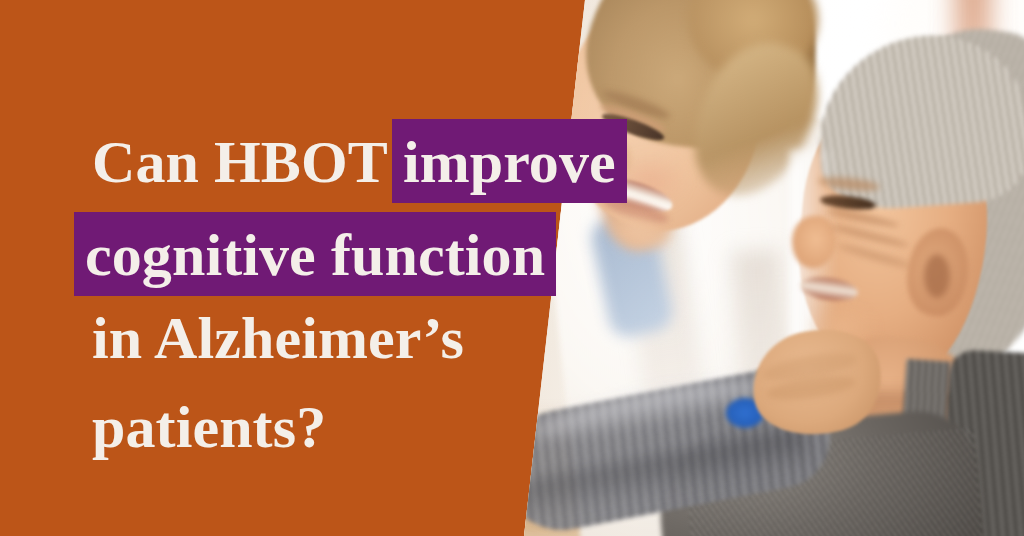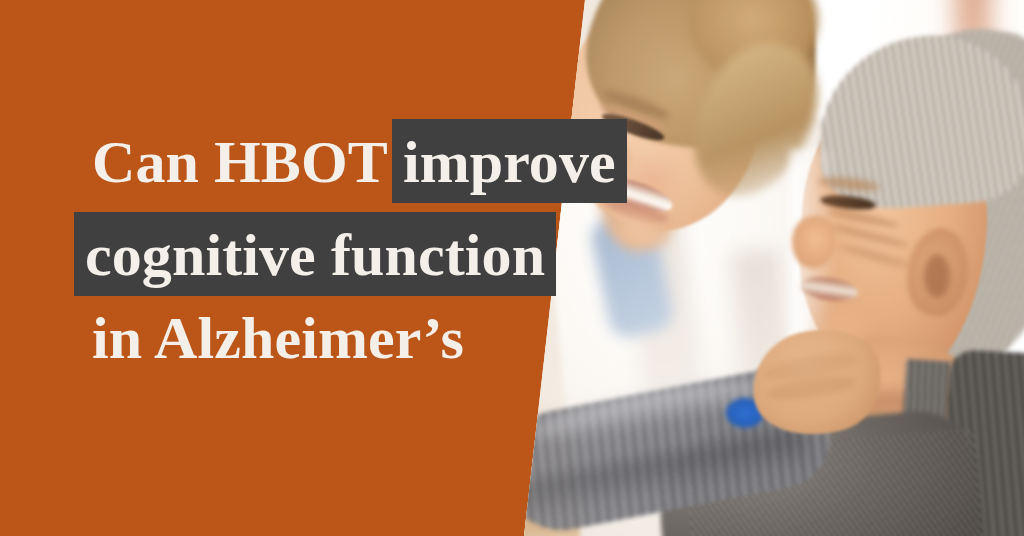"improve" .hl { background: #404040 -> #701a75 }
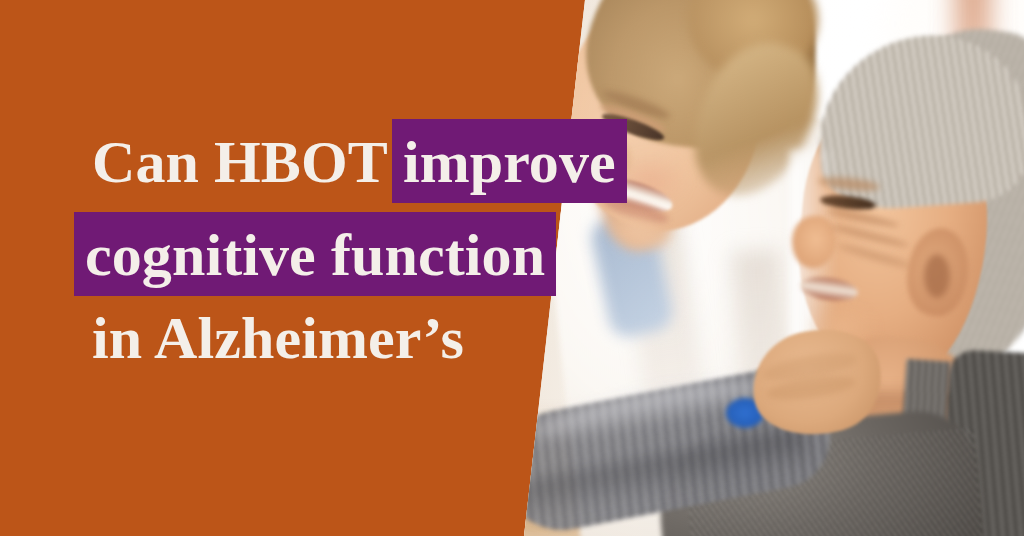"patients?" div.line { html: none -> <div> <span>patients?</span> </div> }
